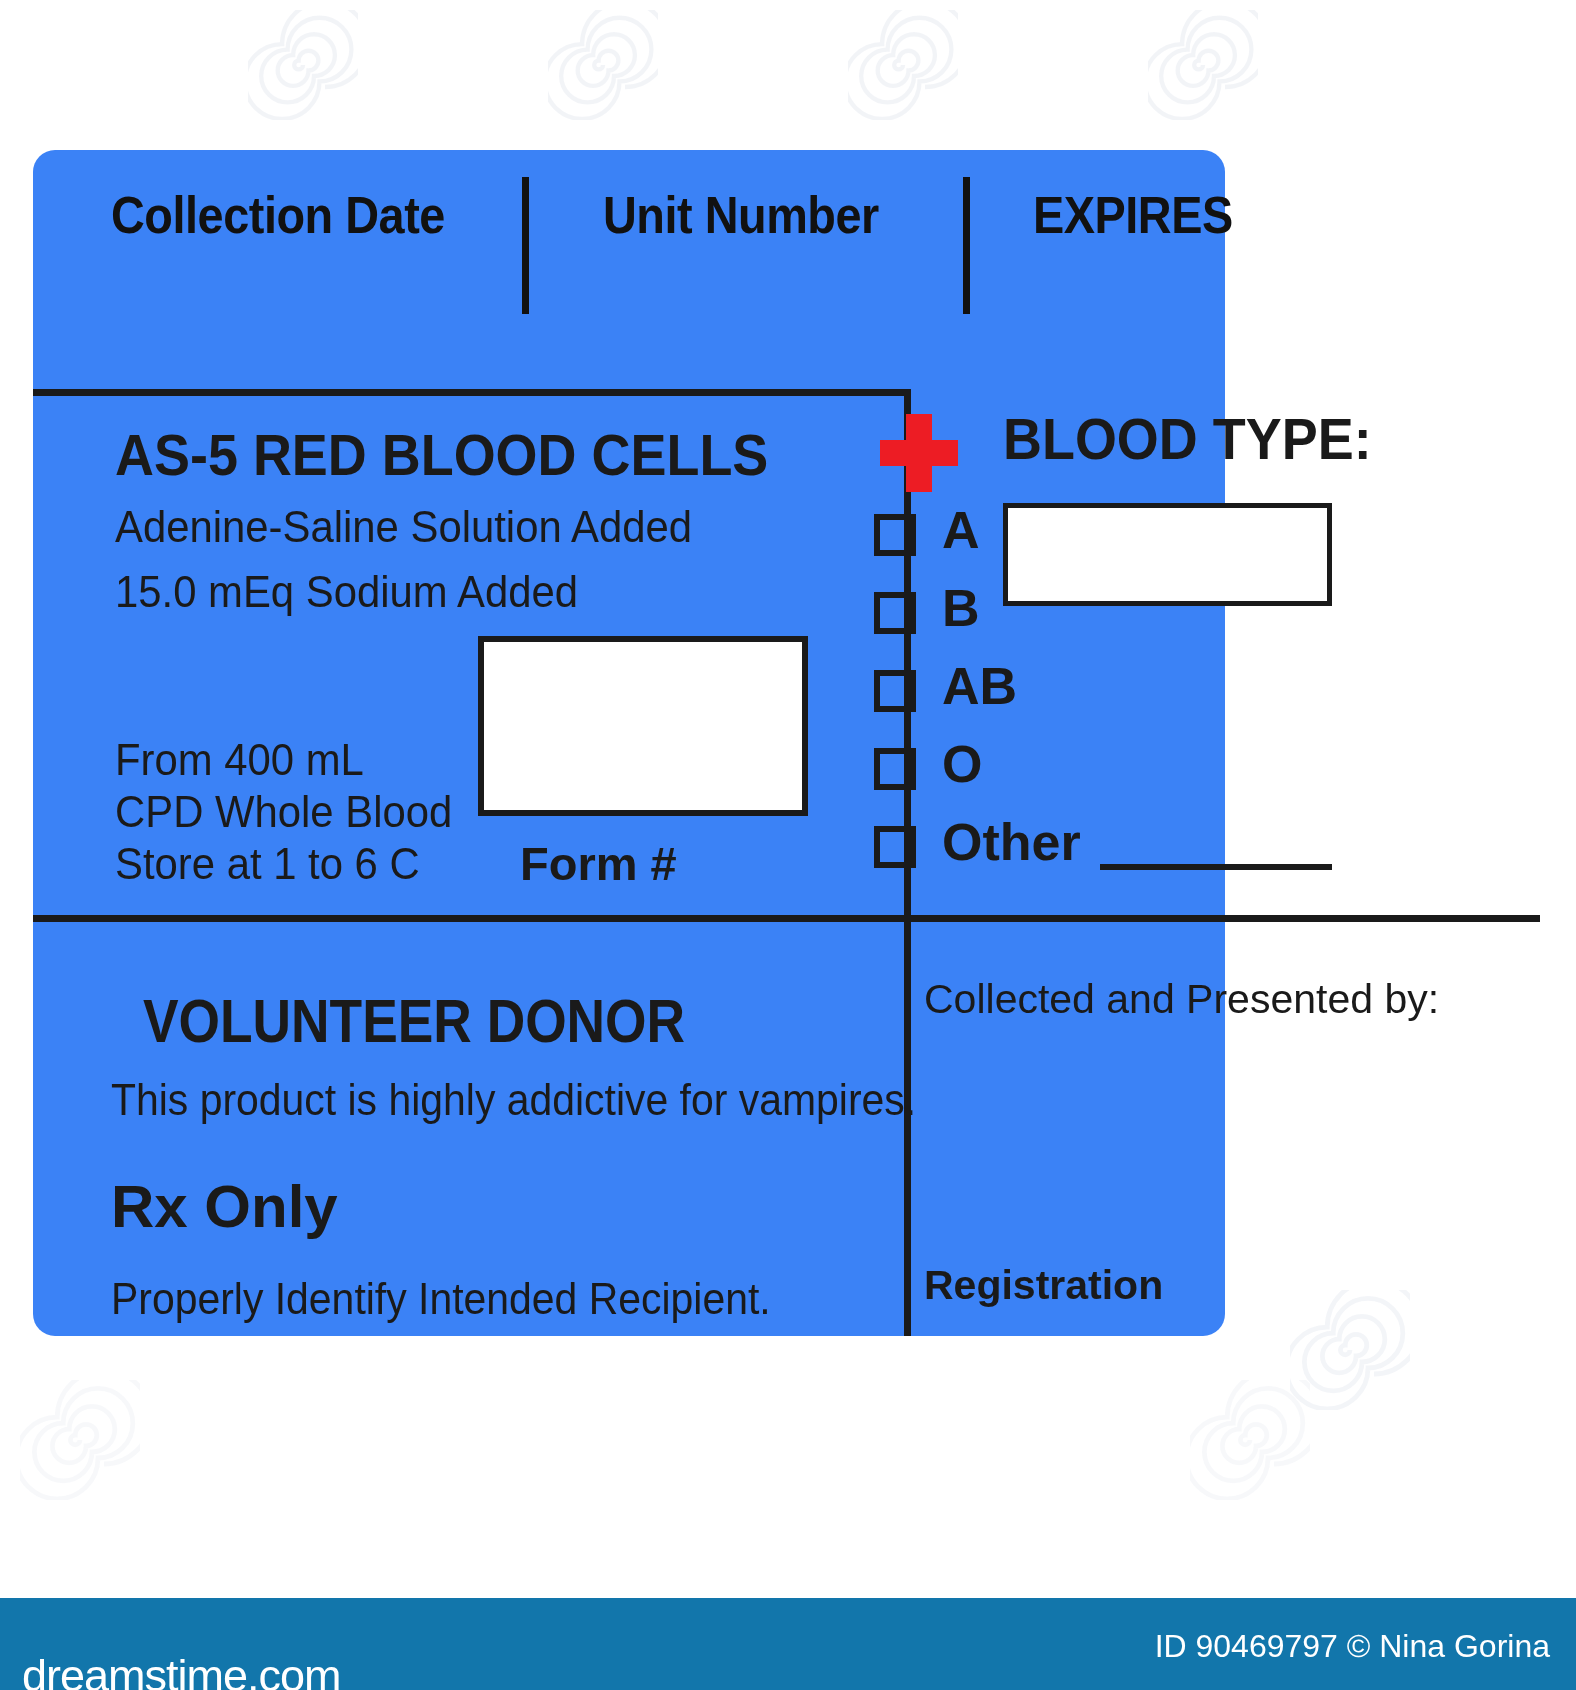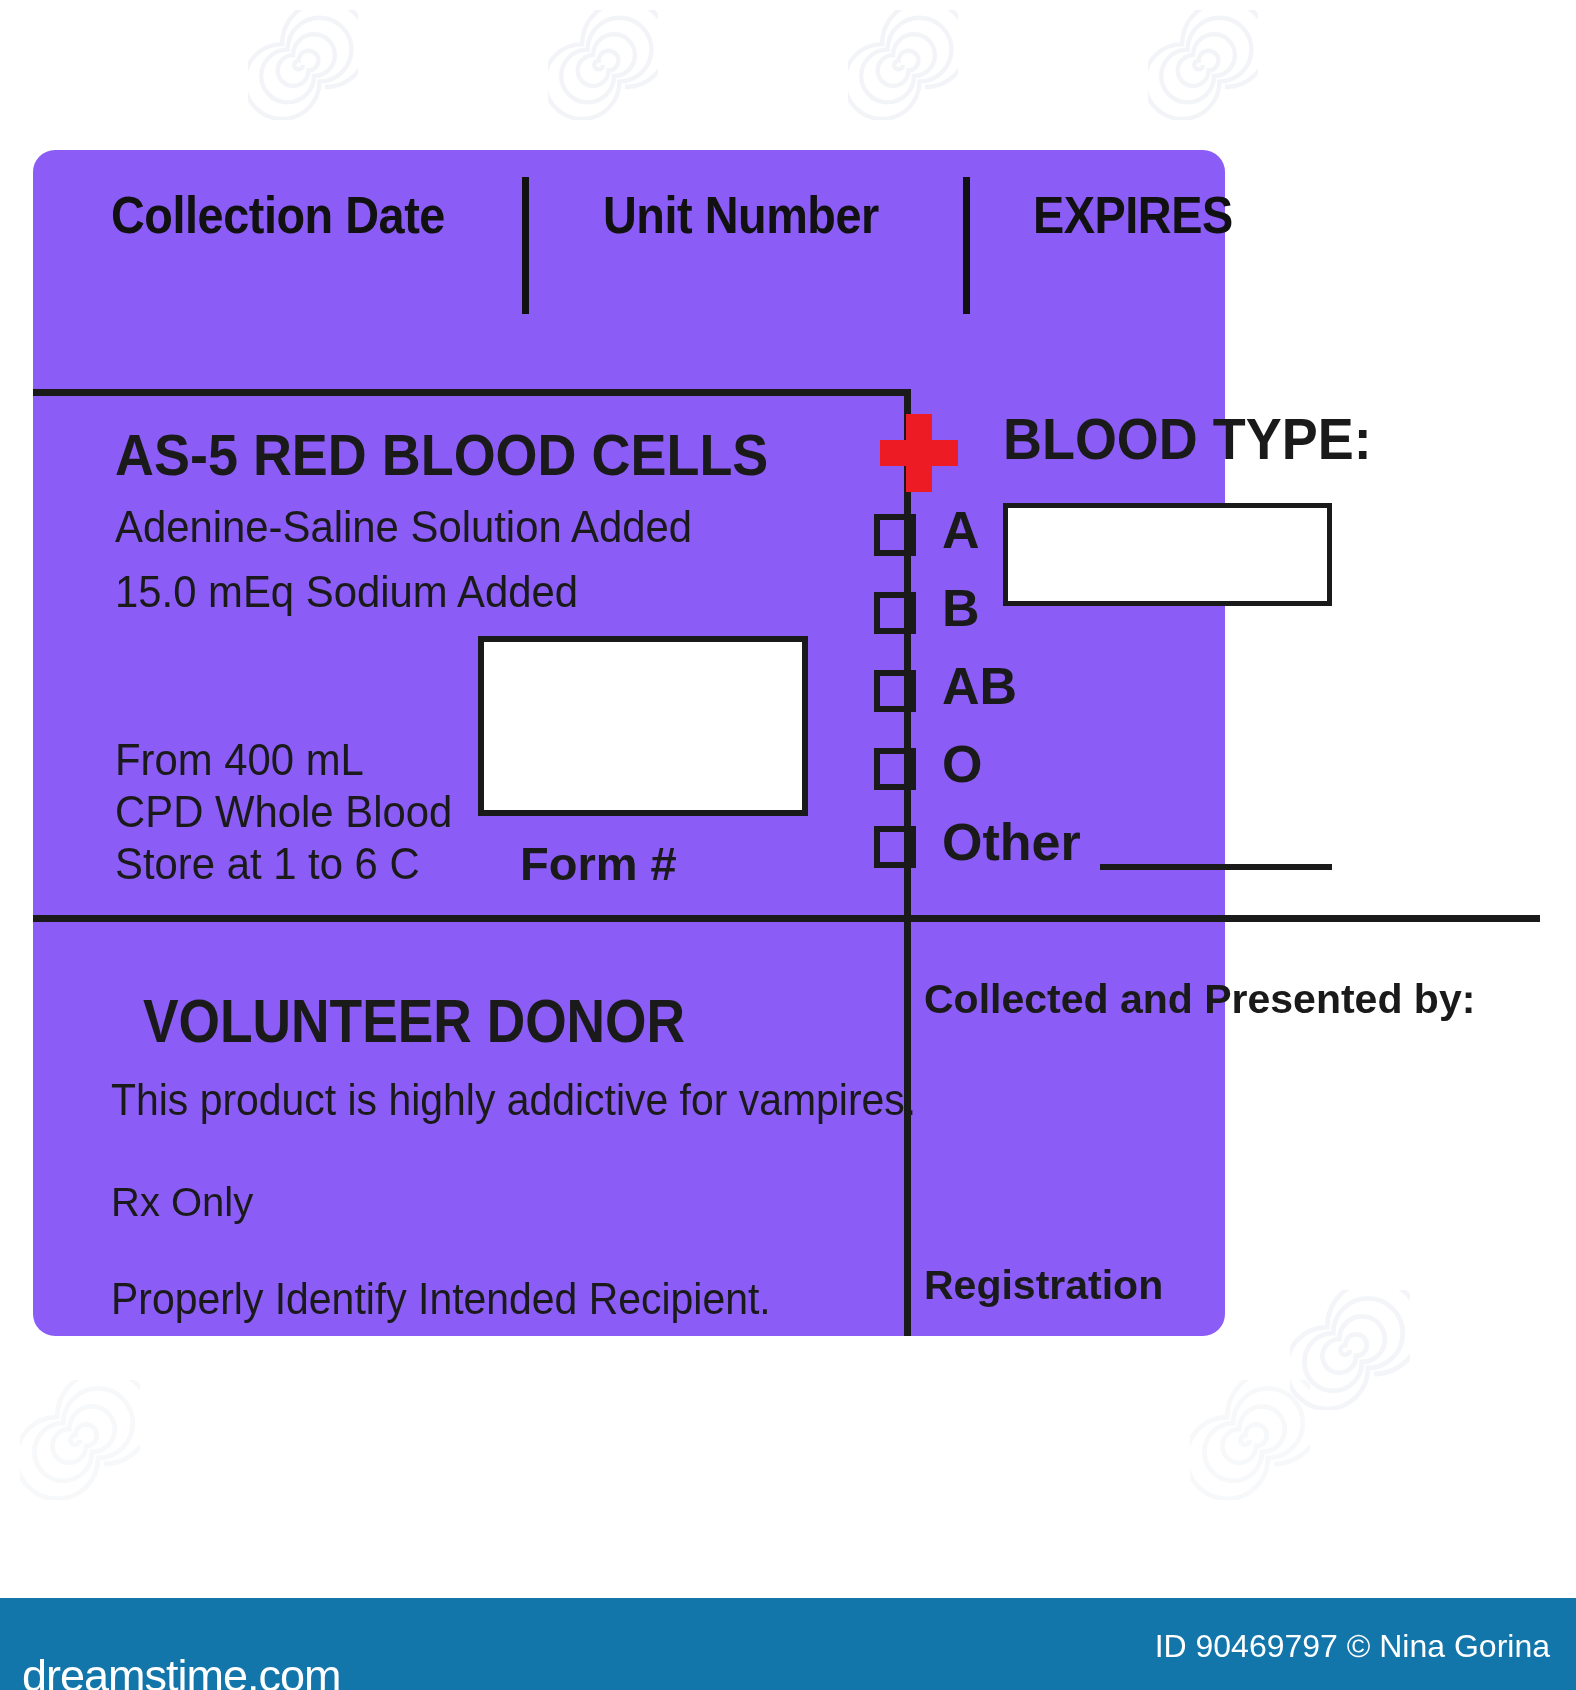"Collection Date" #label-card { background: #8b5cf6 -> #3b82f6 }
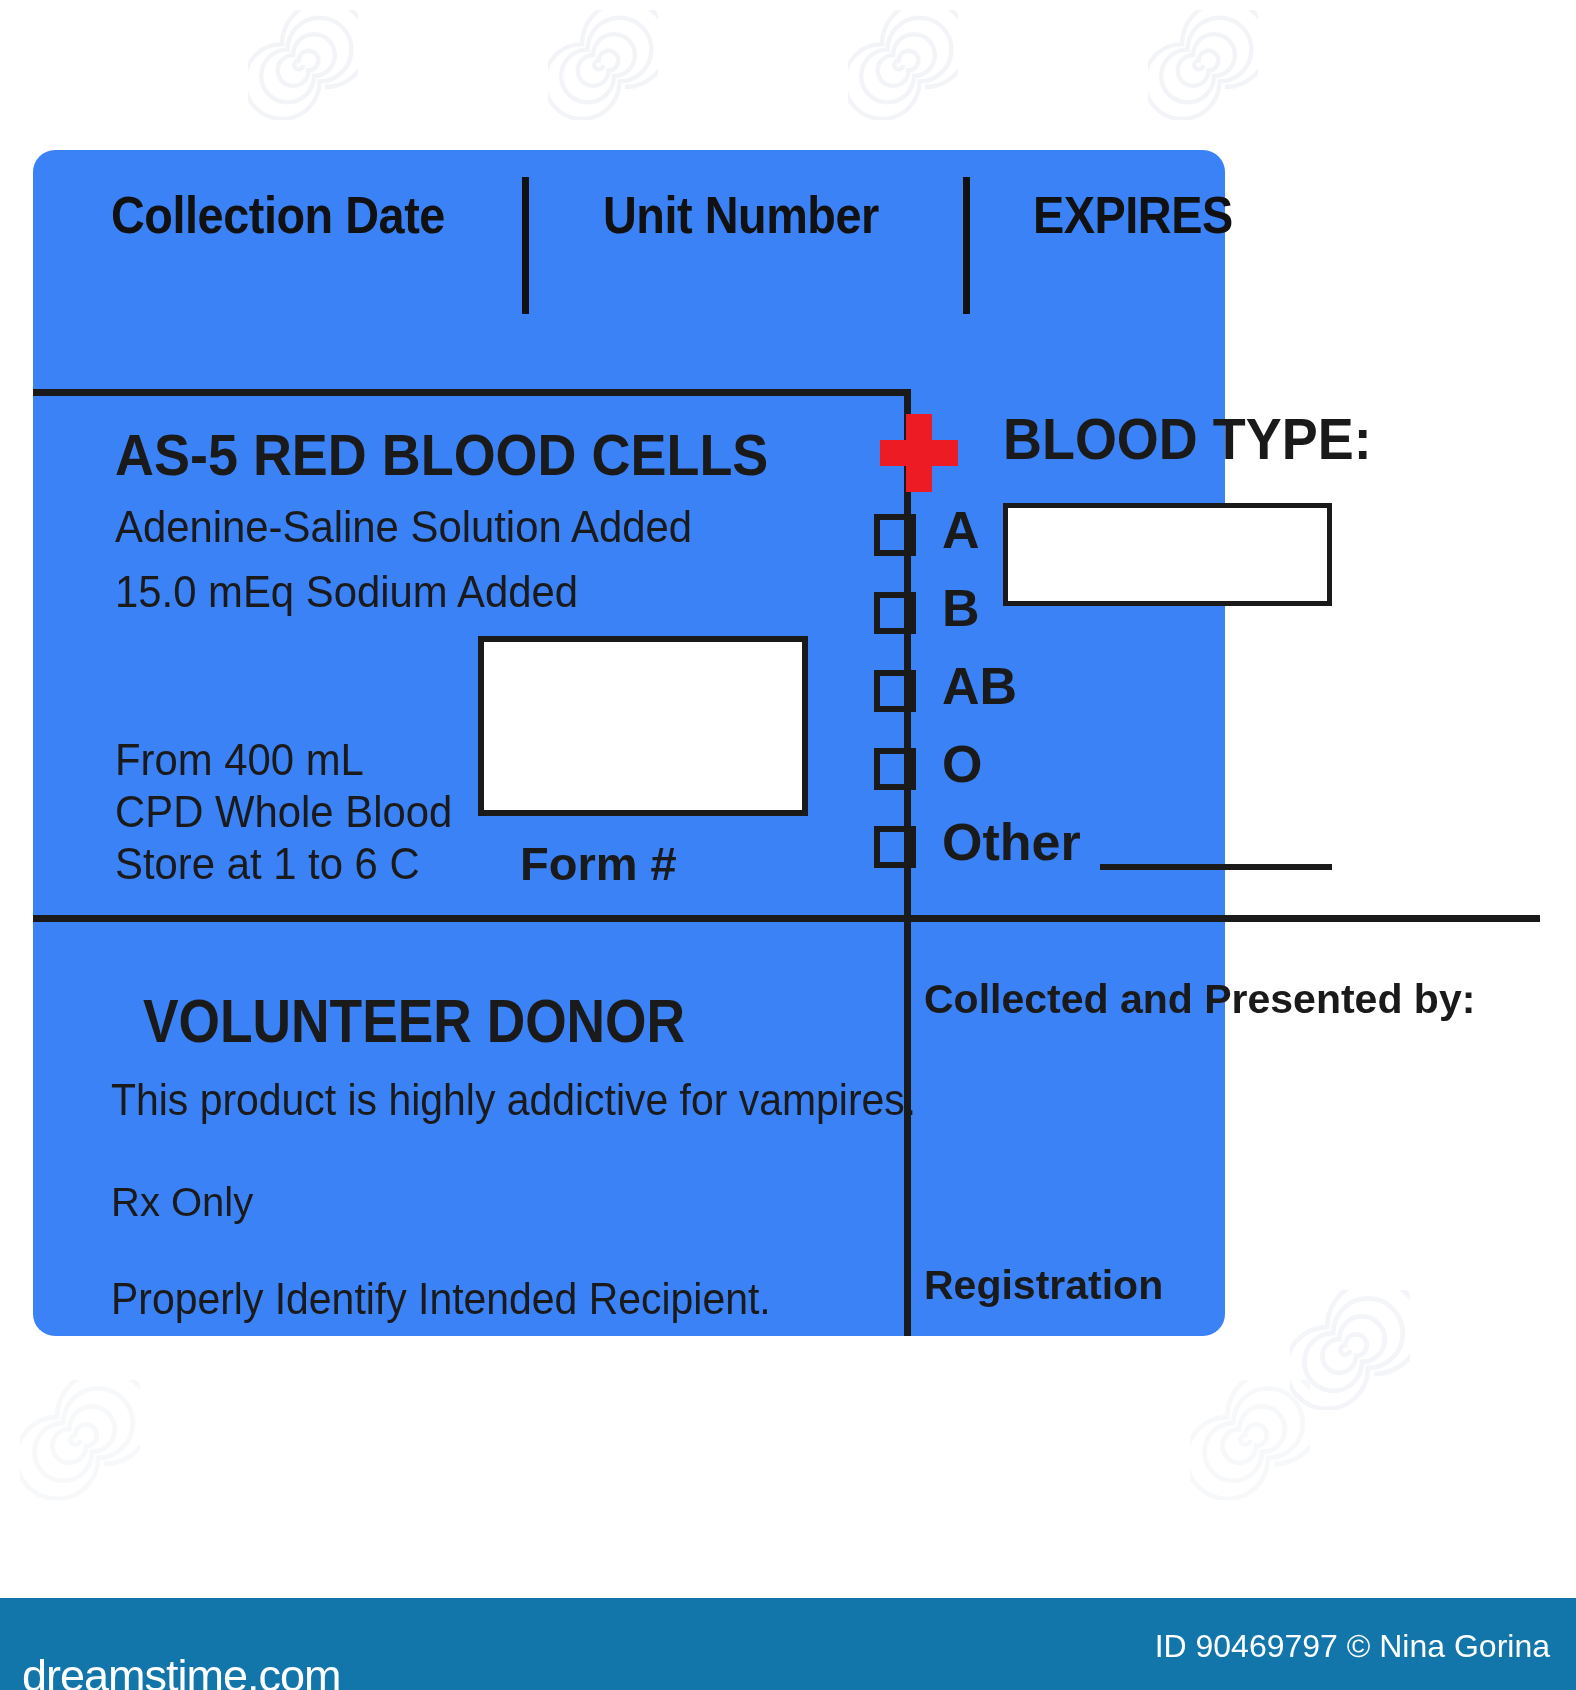"Collected and Presented by:" #collected-label { font-weight: bold -> normal }
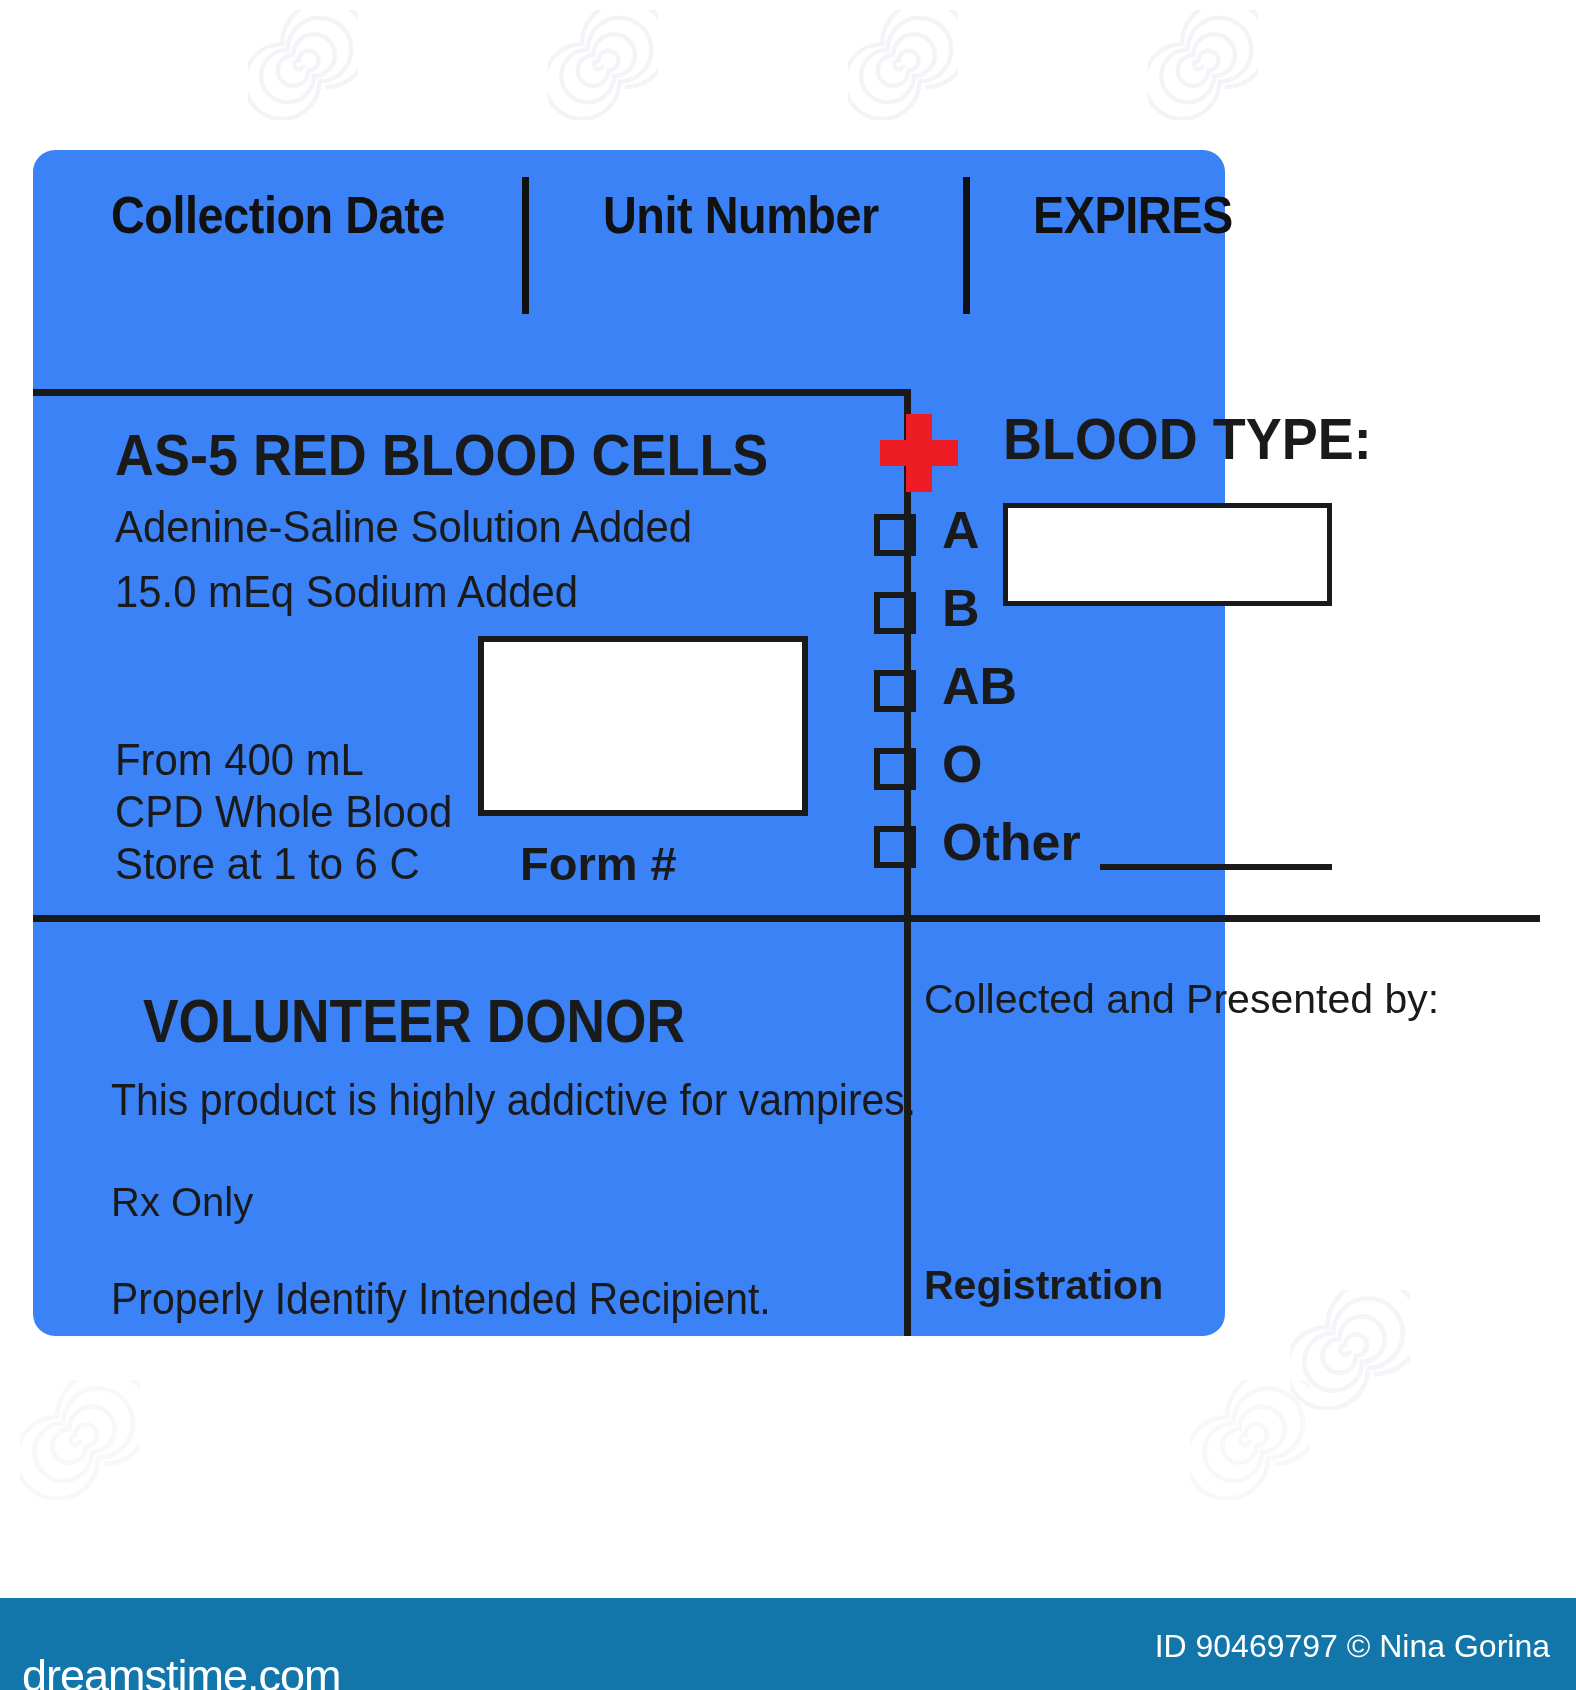"Rx Only" #rx-only { font-size: 40px -> 60px; font-weight: normal -> bold; top: 258px -> 250px }
